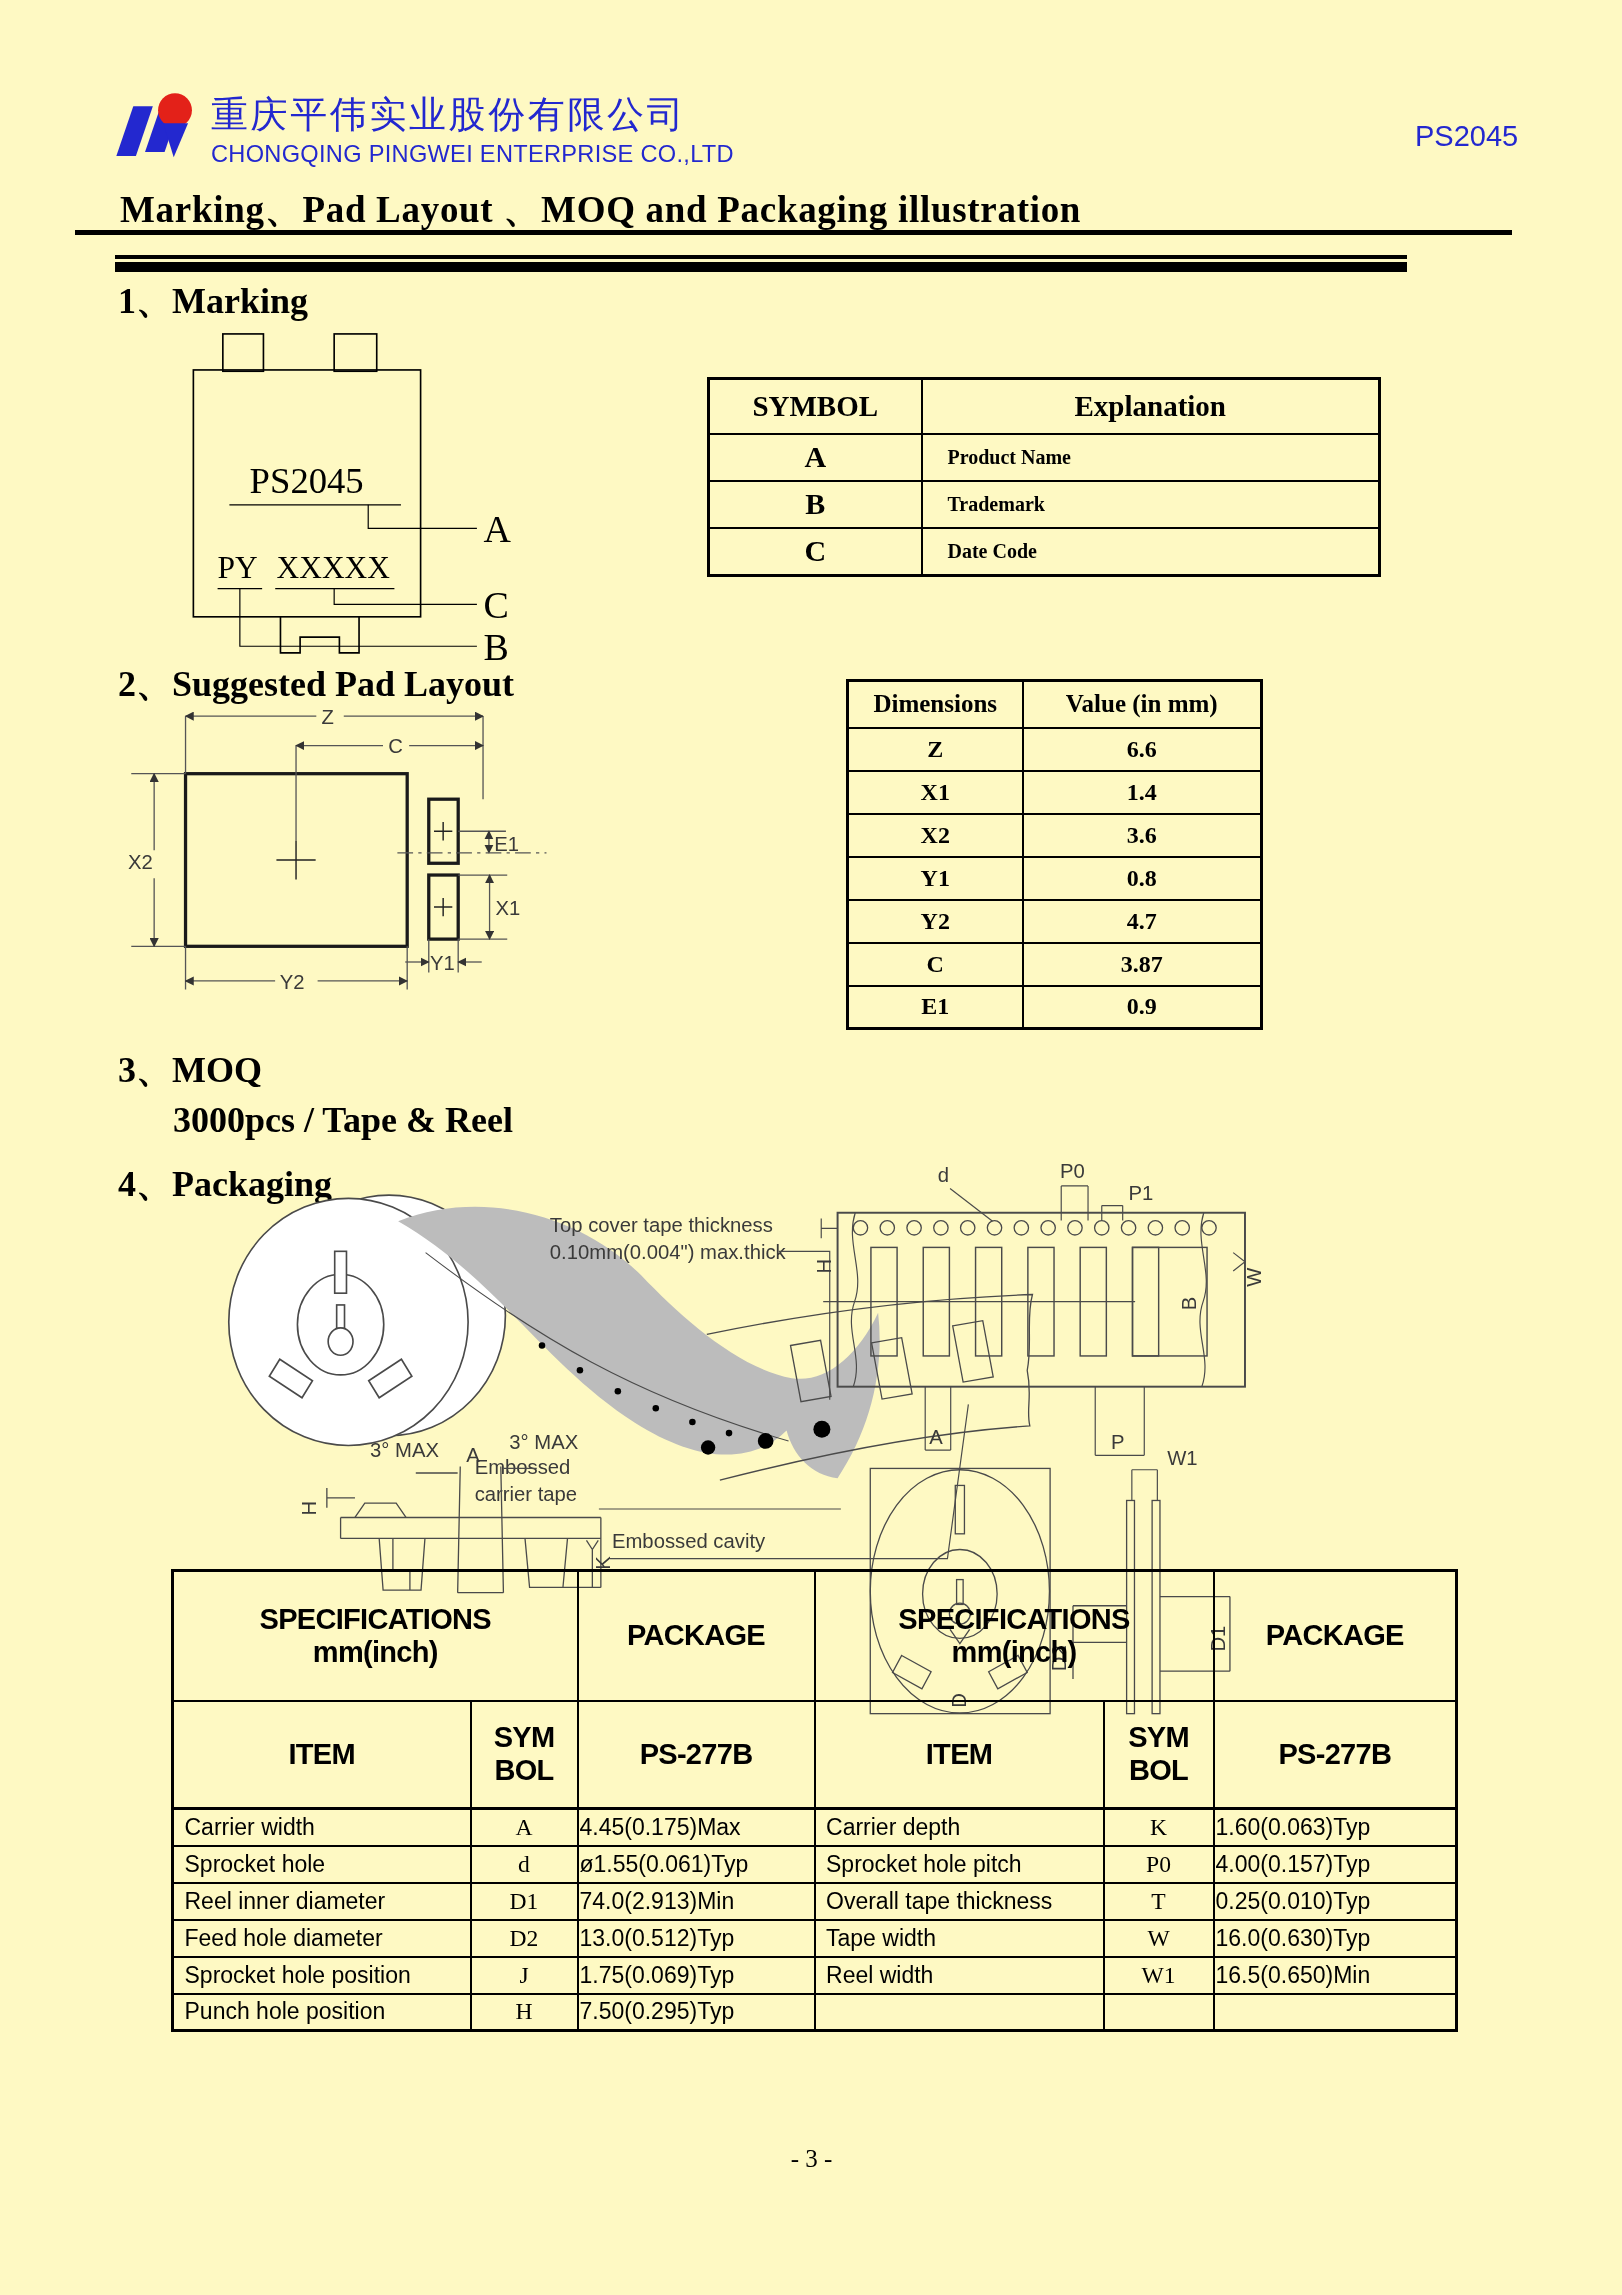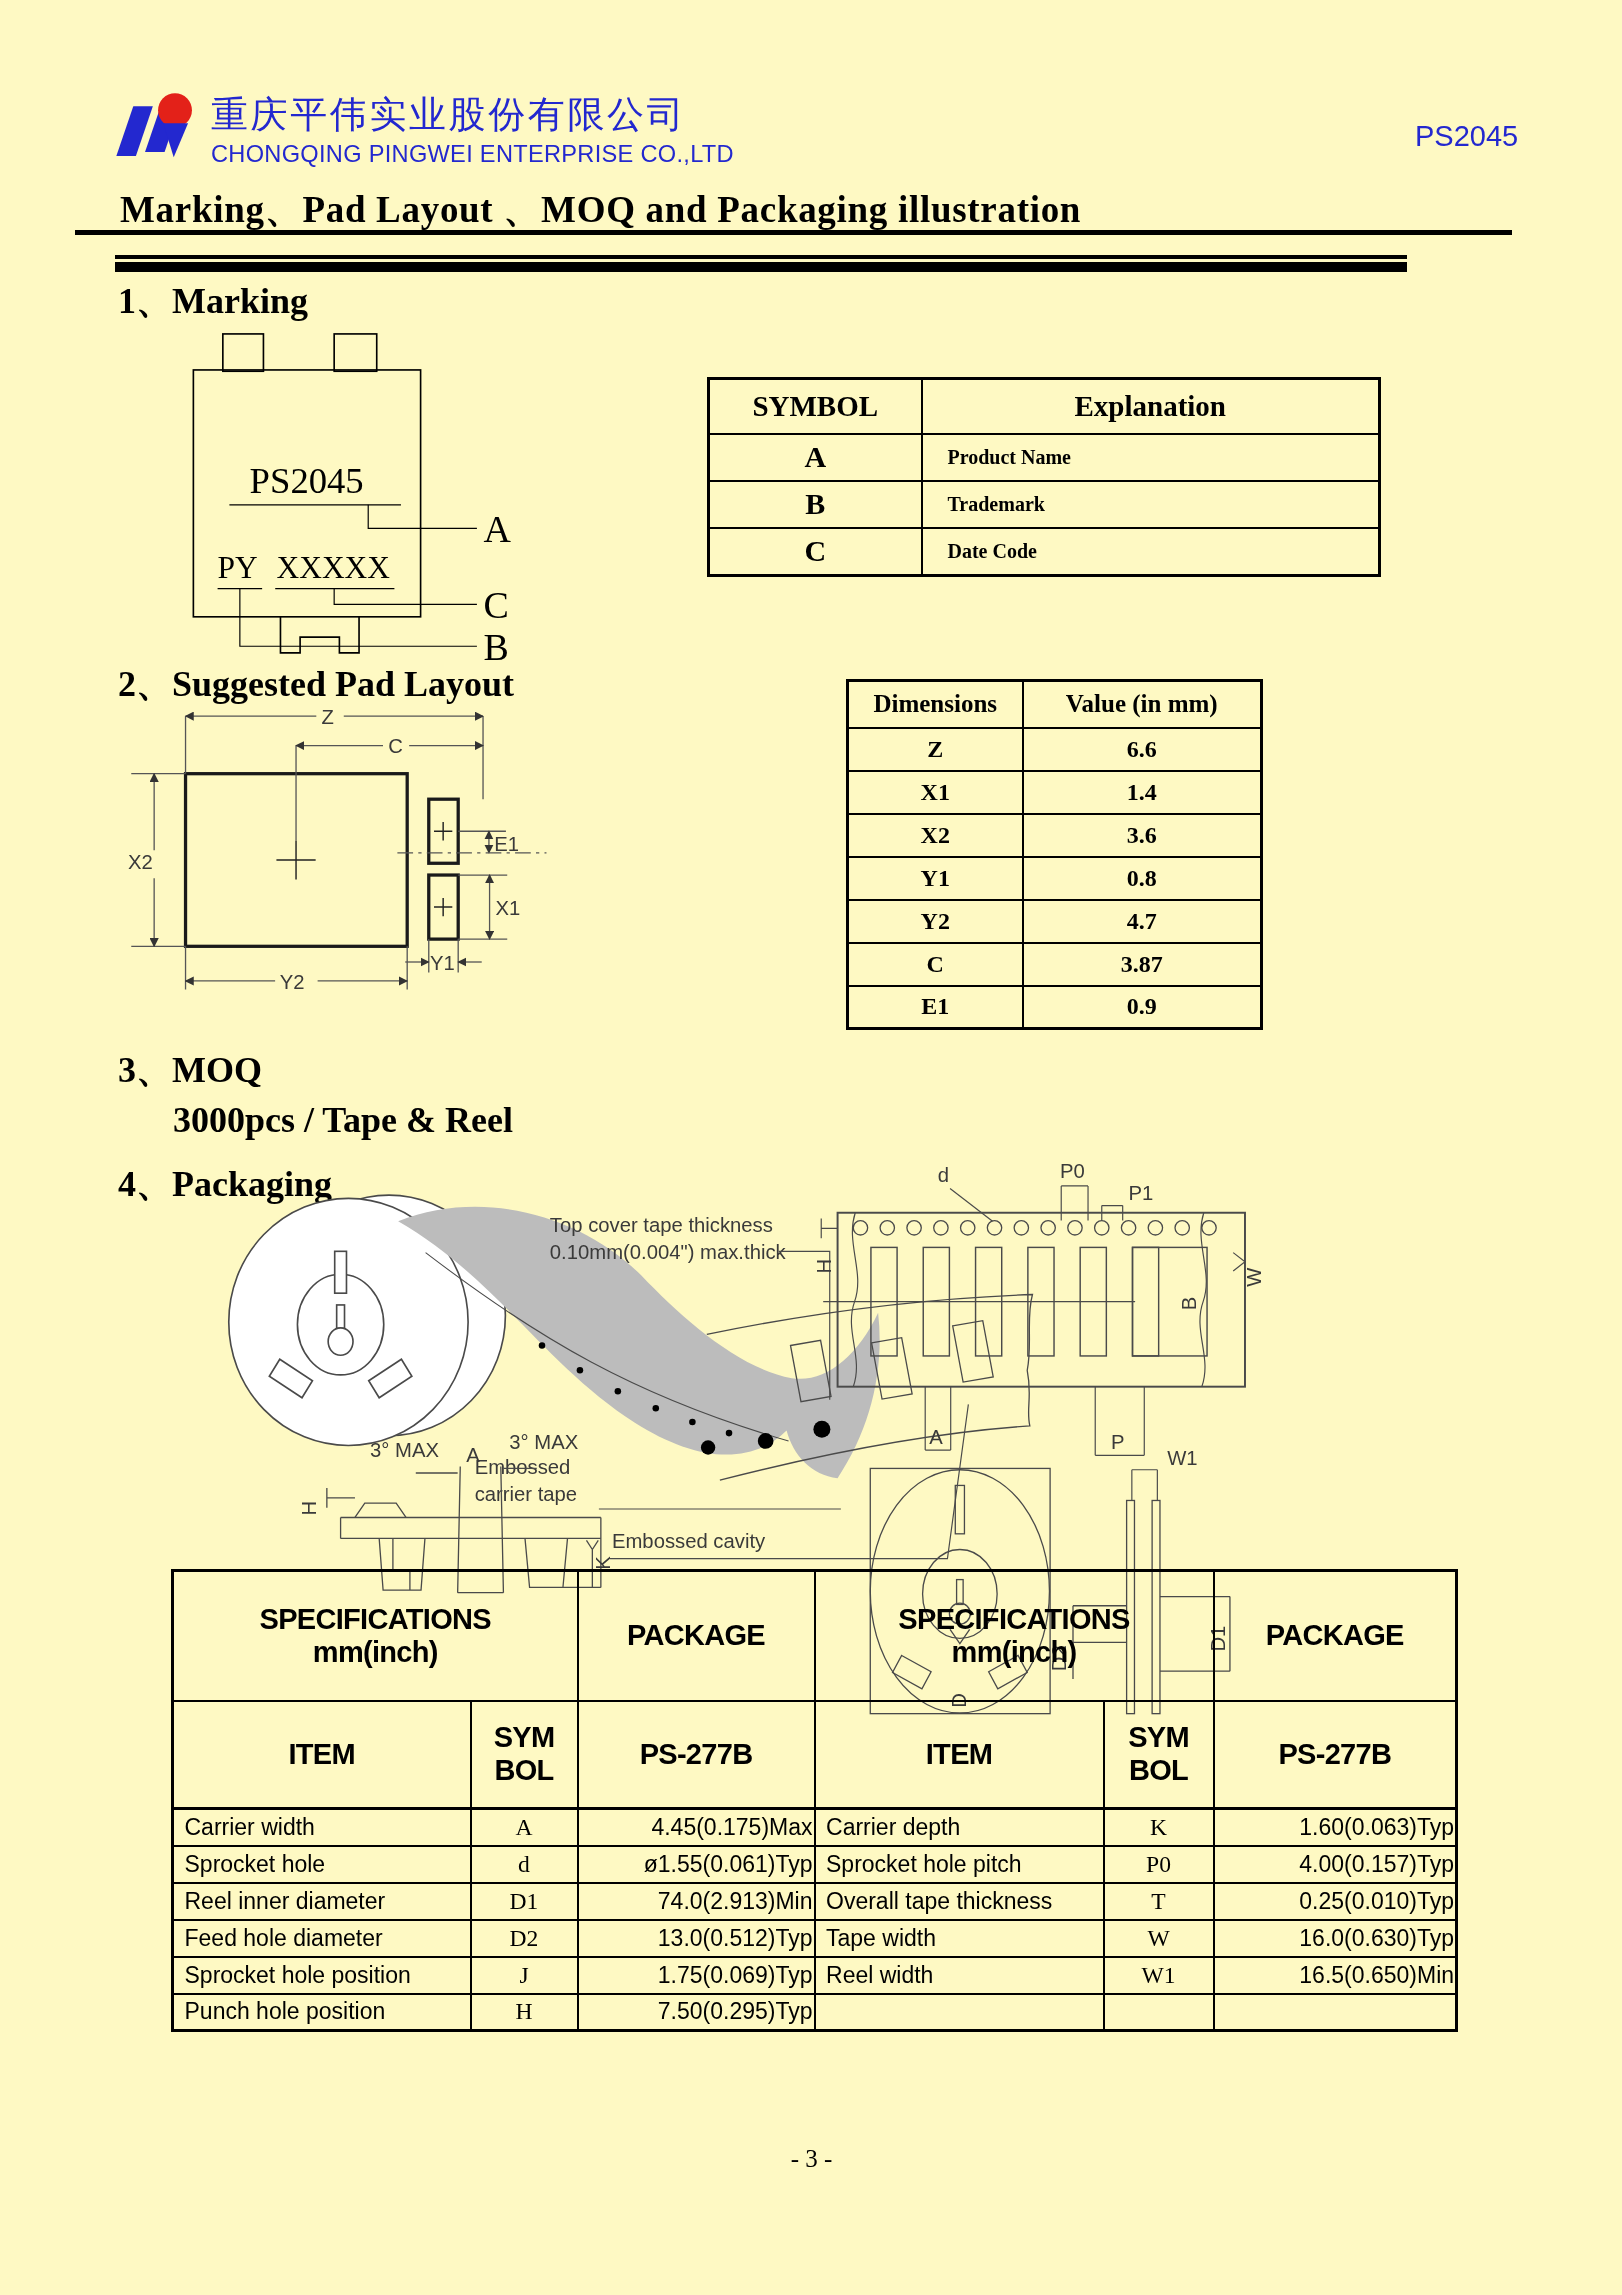"4.45(0.175)Max" .spectab td.val { text-align: right -> left }
